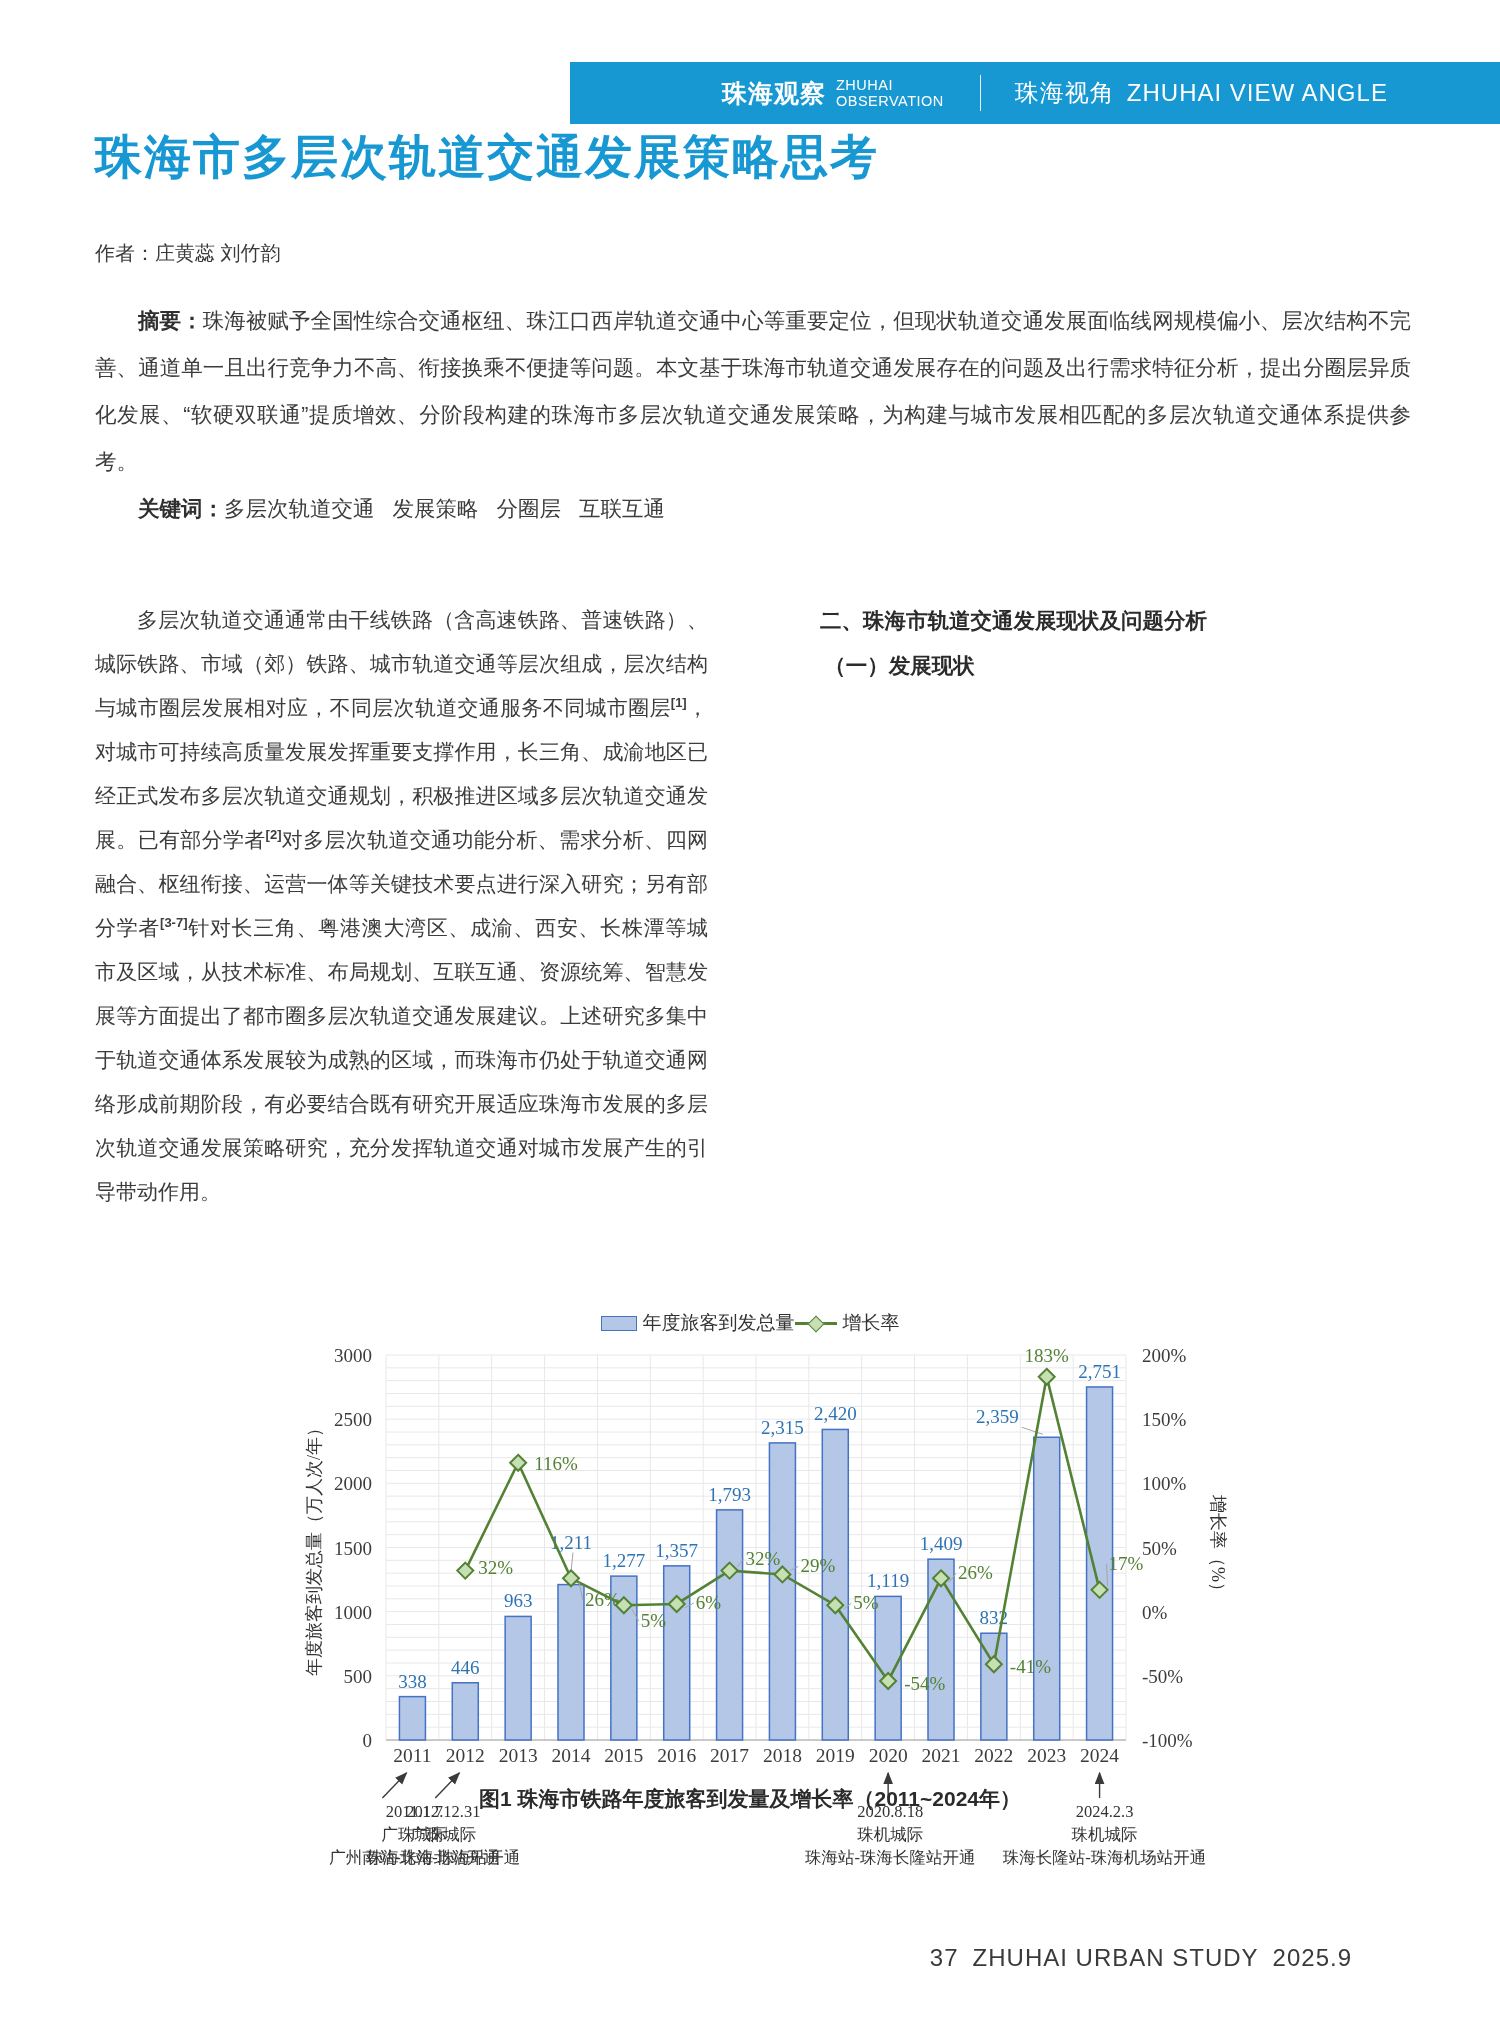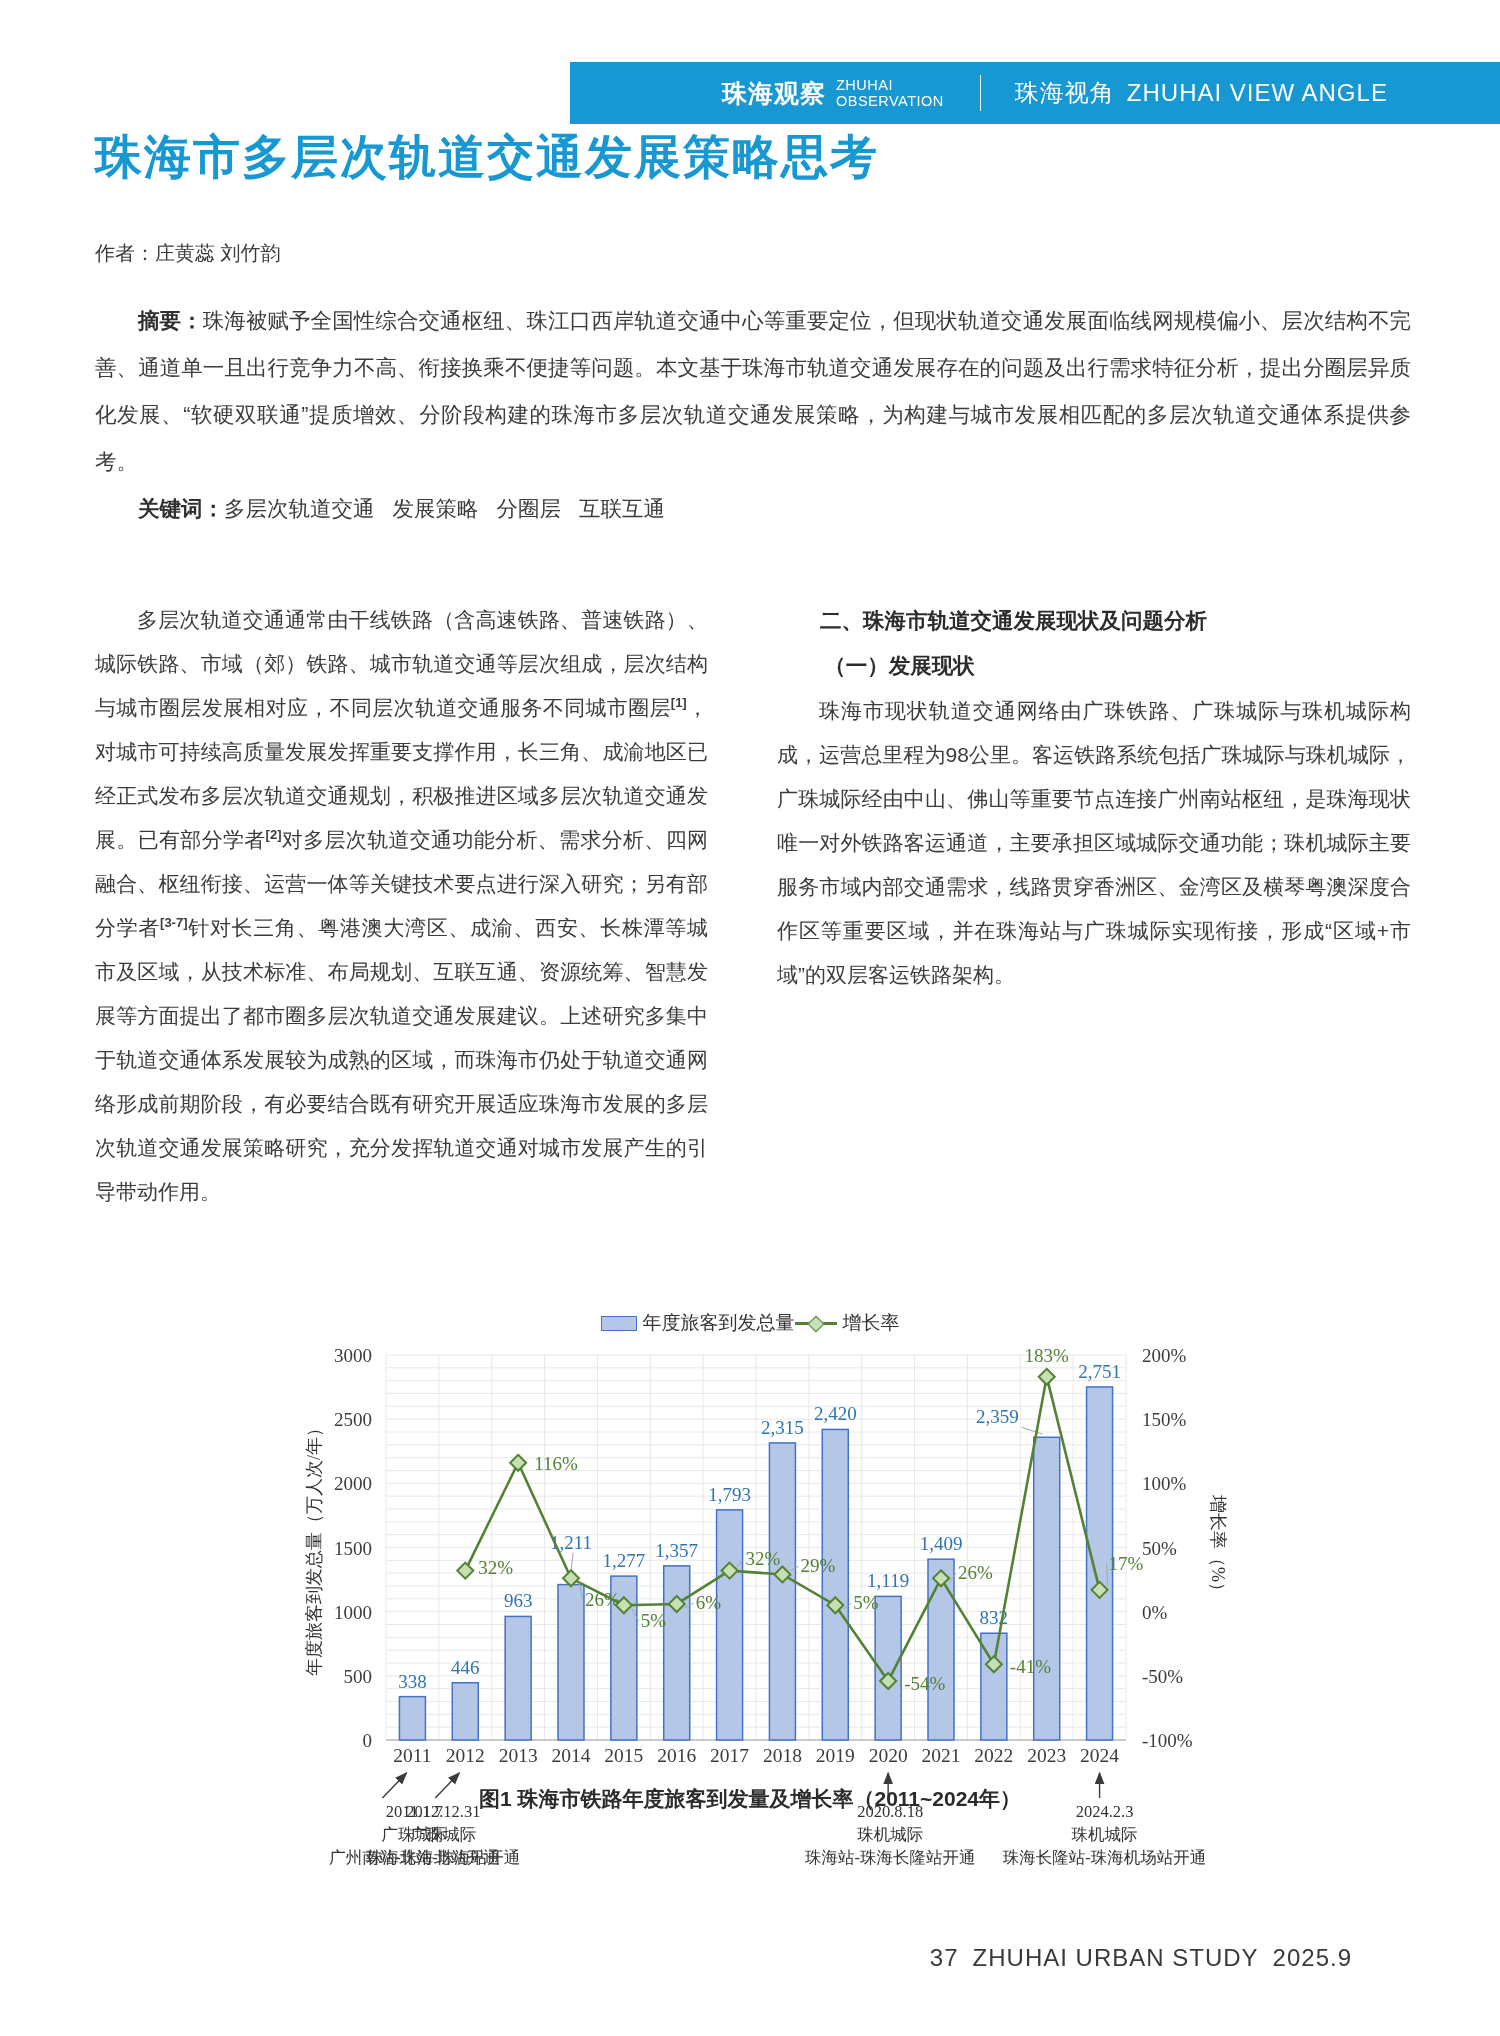"珠海市现状轨道交通网络由广珠铁路、广珠城际与珠机城际构成，运营总里程为98公里。" p { html: <p>珠海市现状轨道交通网络由广珠铁路、广珠城际与珠机城际构成，运营总里程为98公里。客运铁路系统包括广珠城际与珠机城际，广珠城际经由中山、佛山等重要节点连接广州南站枢纽，是珠海现状唯一对外铁路客运通道，主要承担区域城际交通功能；珠机城际主要服务市域内部交通需求，线路贯穿香洲区、金湾区及横琴粤澳深度合作区等重要区域，并在珠海站与广珠城际实现衔接，形成“区域+市域”的双层客运铁路架构。</p> -> none }
